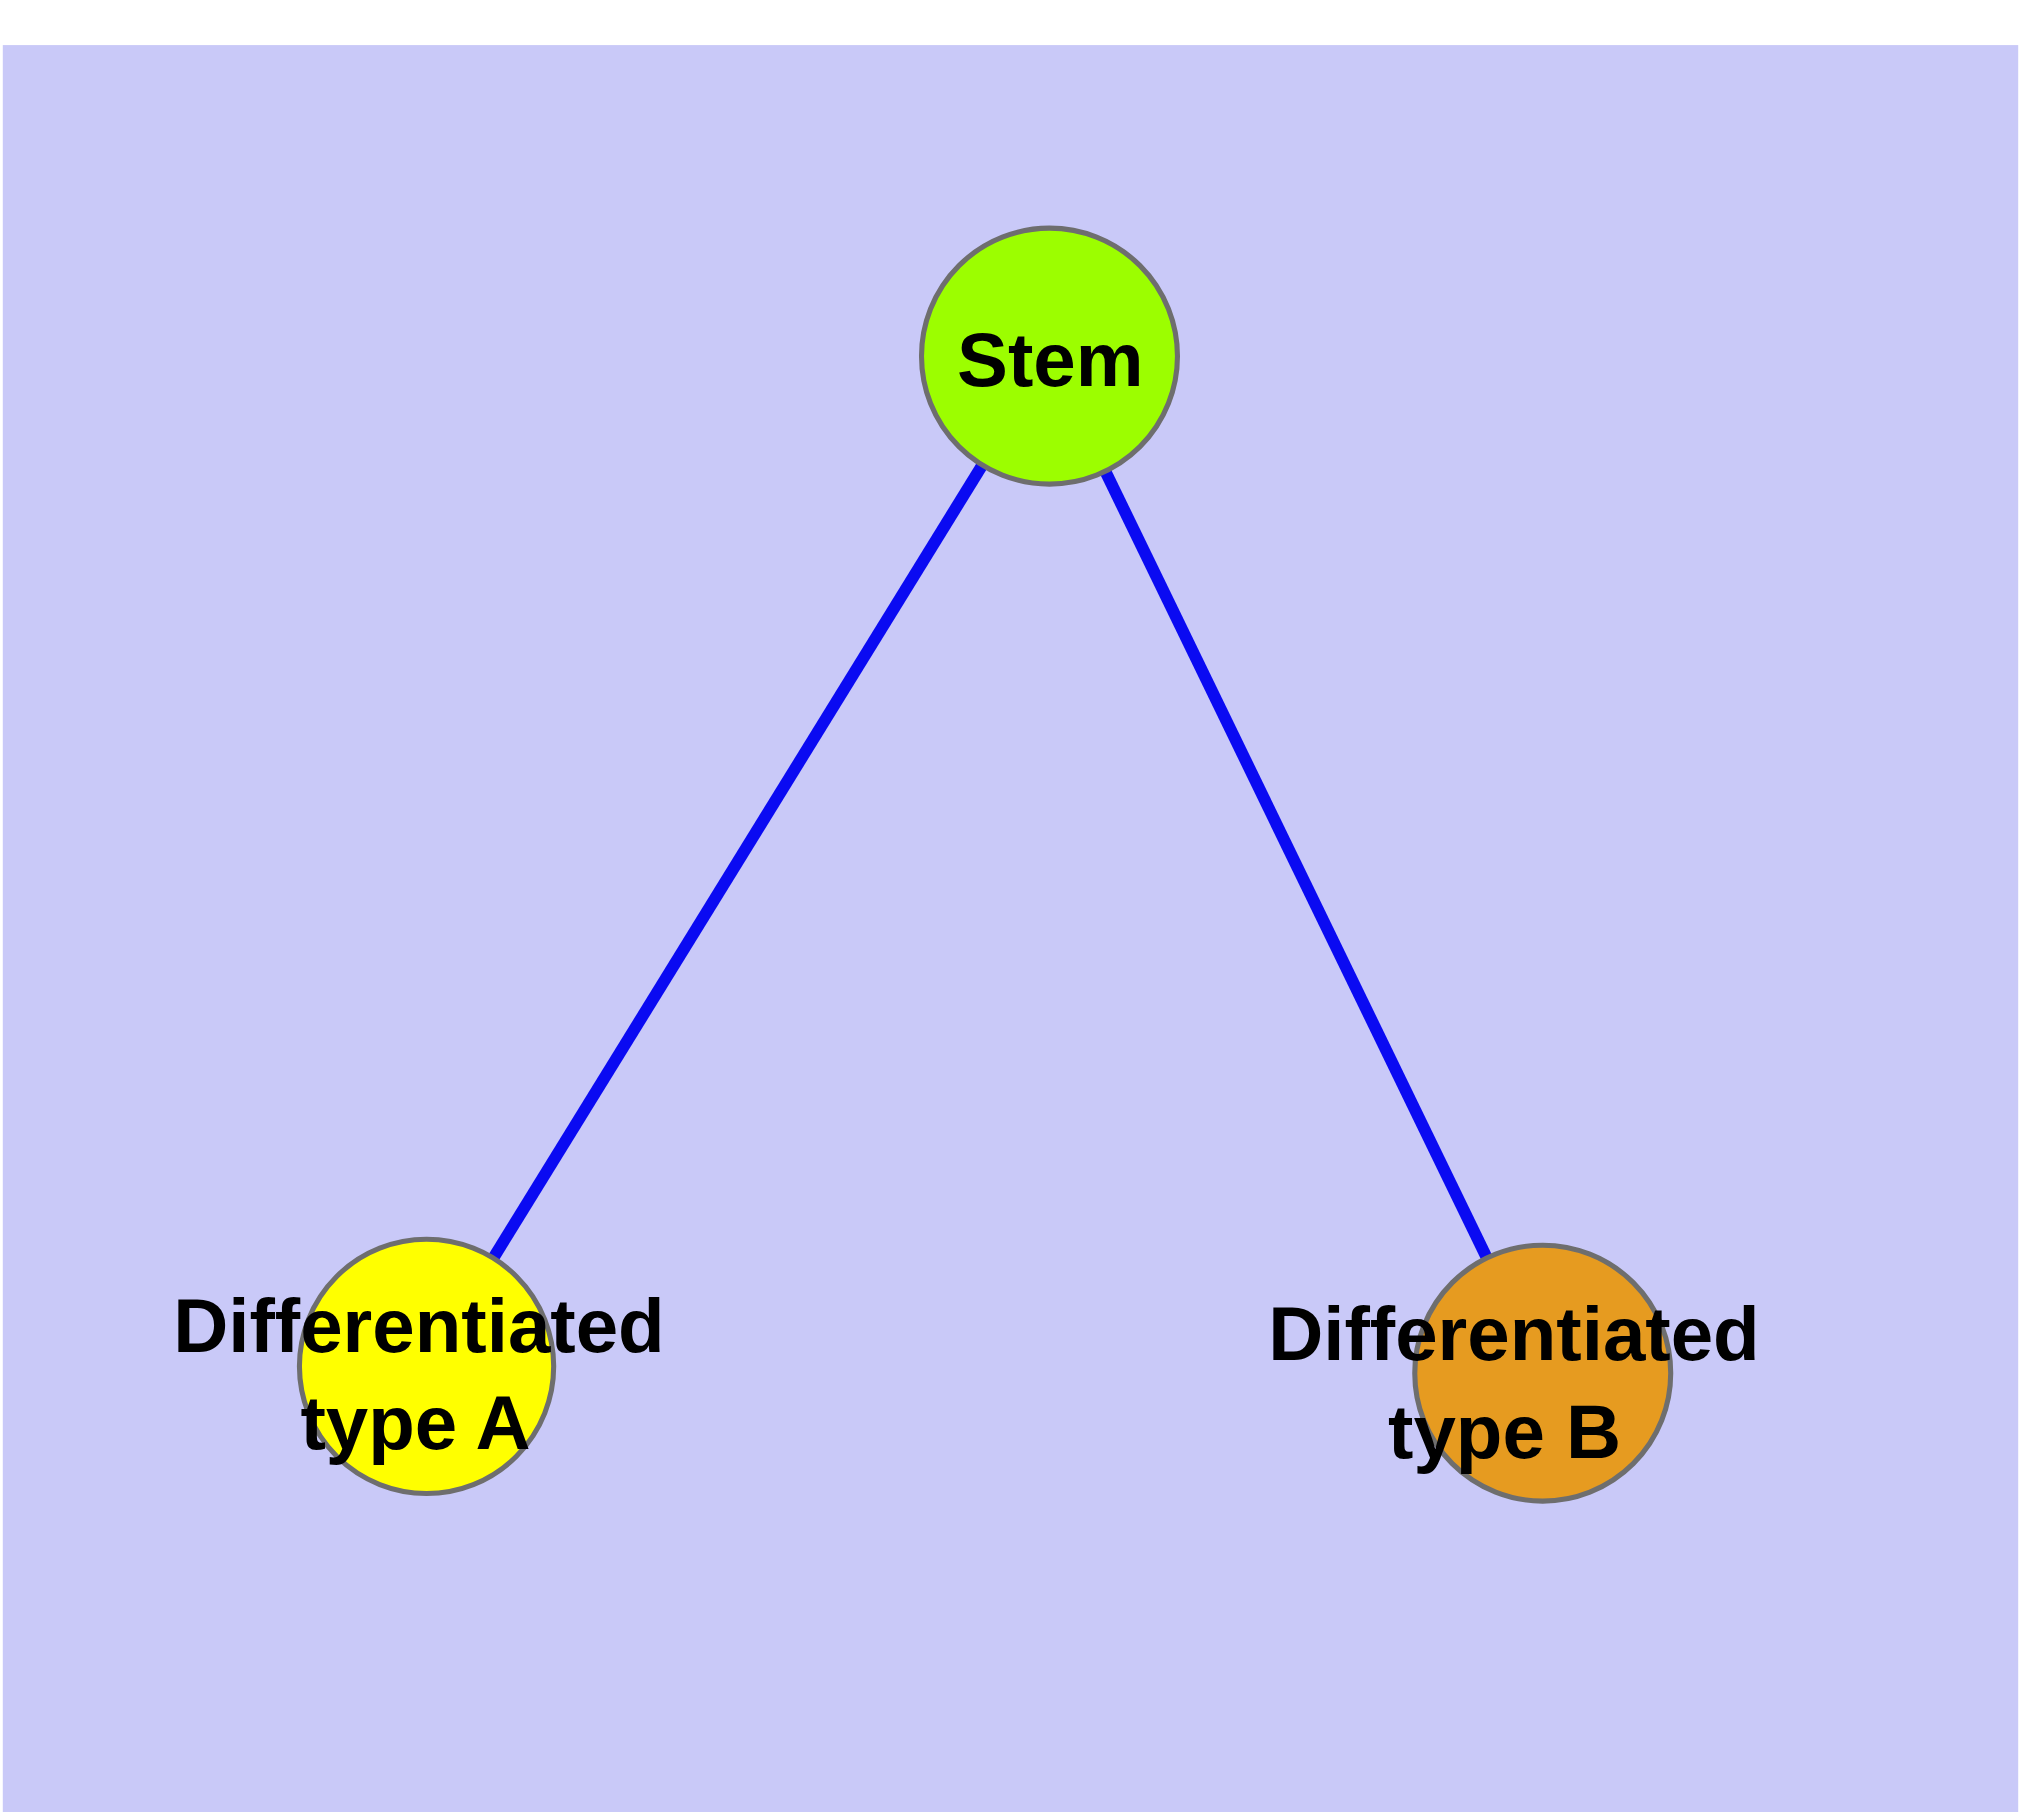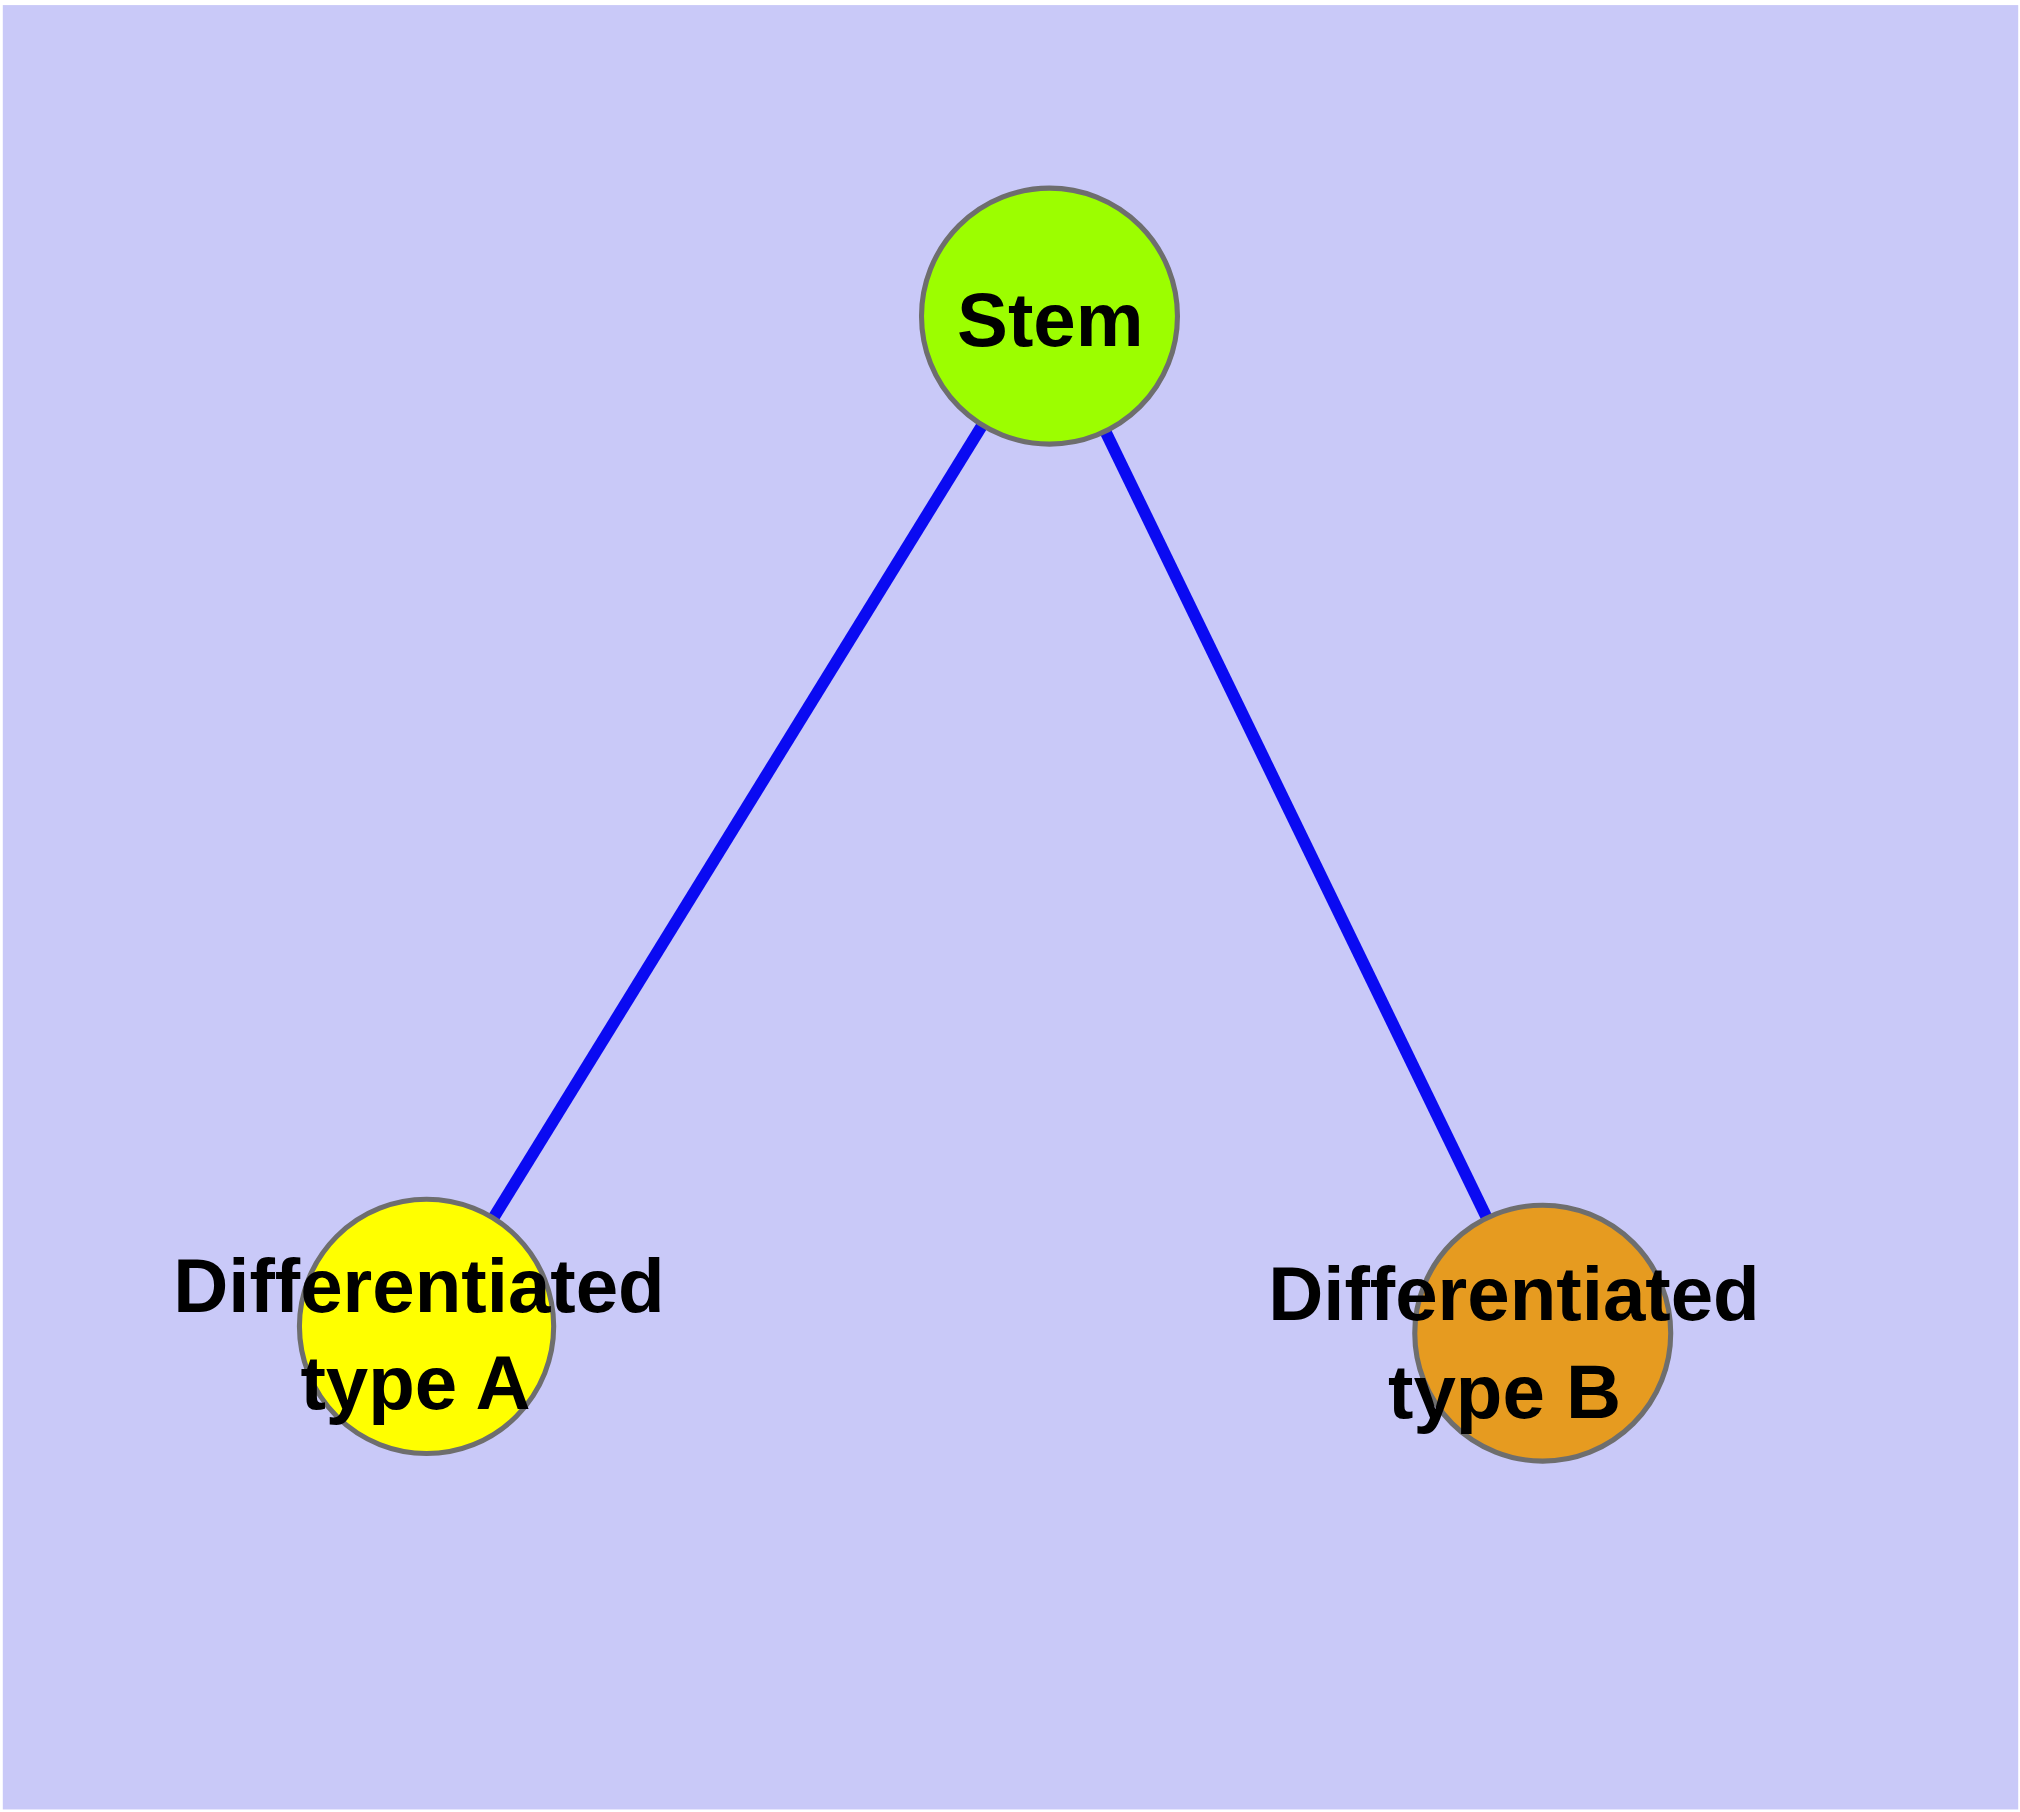"Stem" .diagram-wrap { margin-top: none -> 40px }
